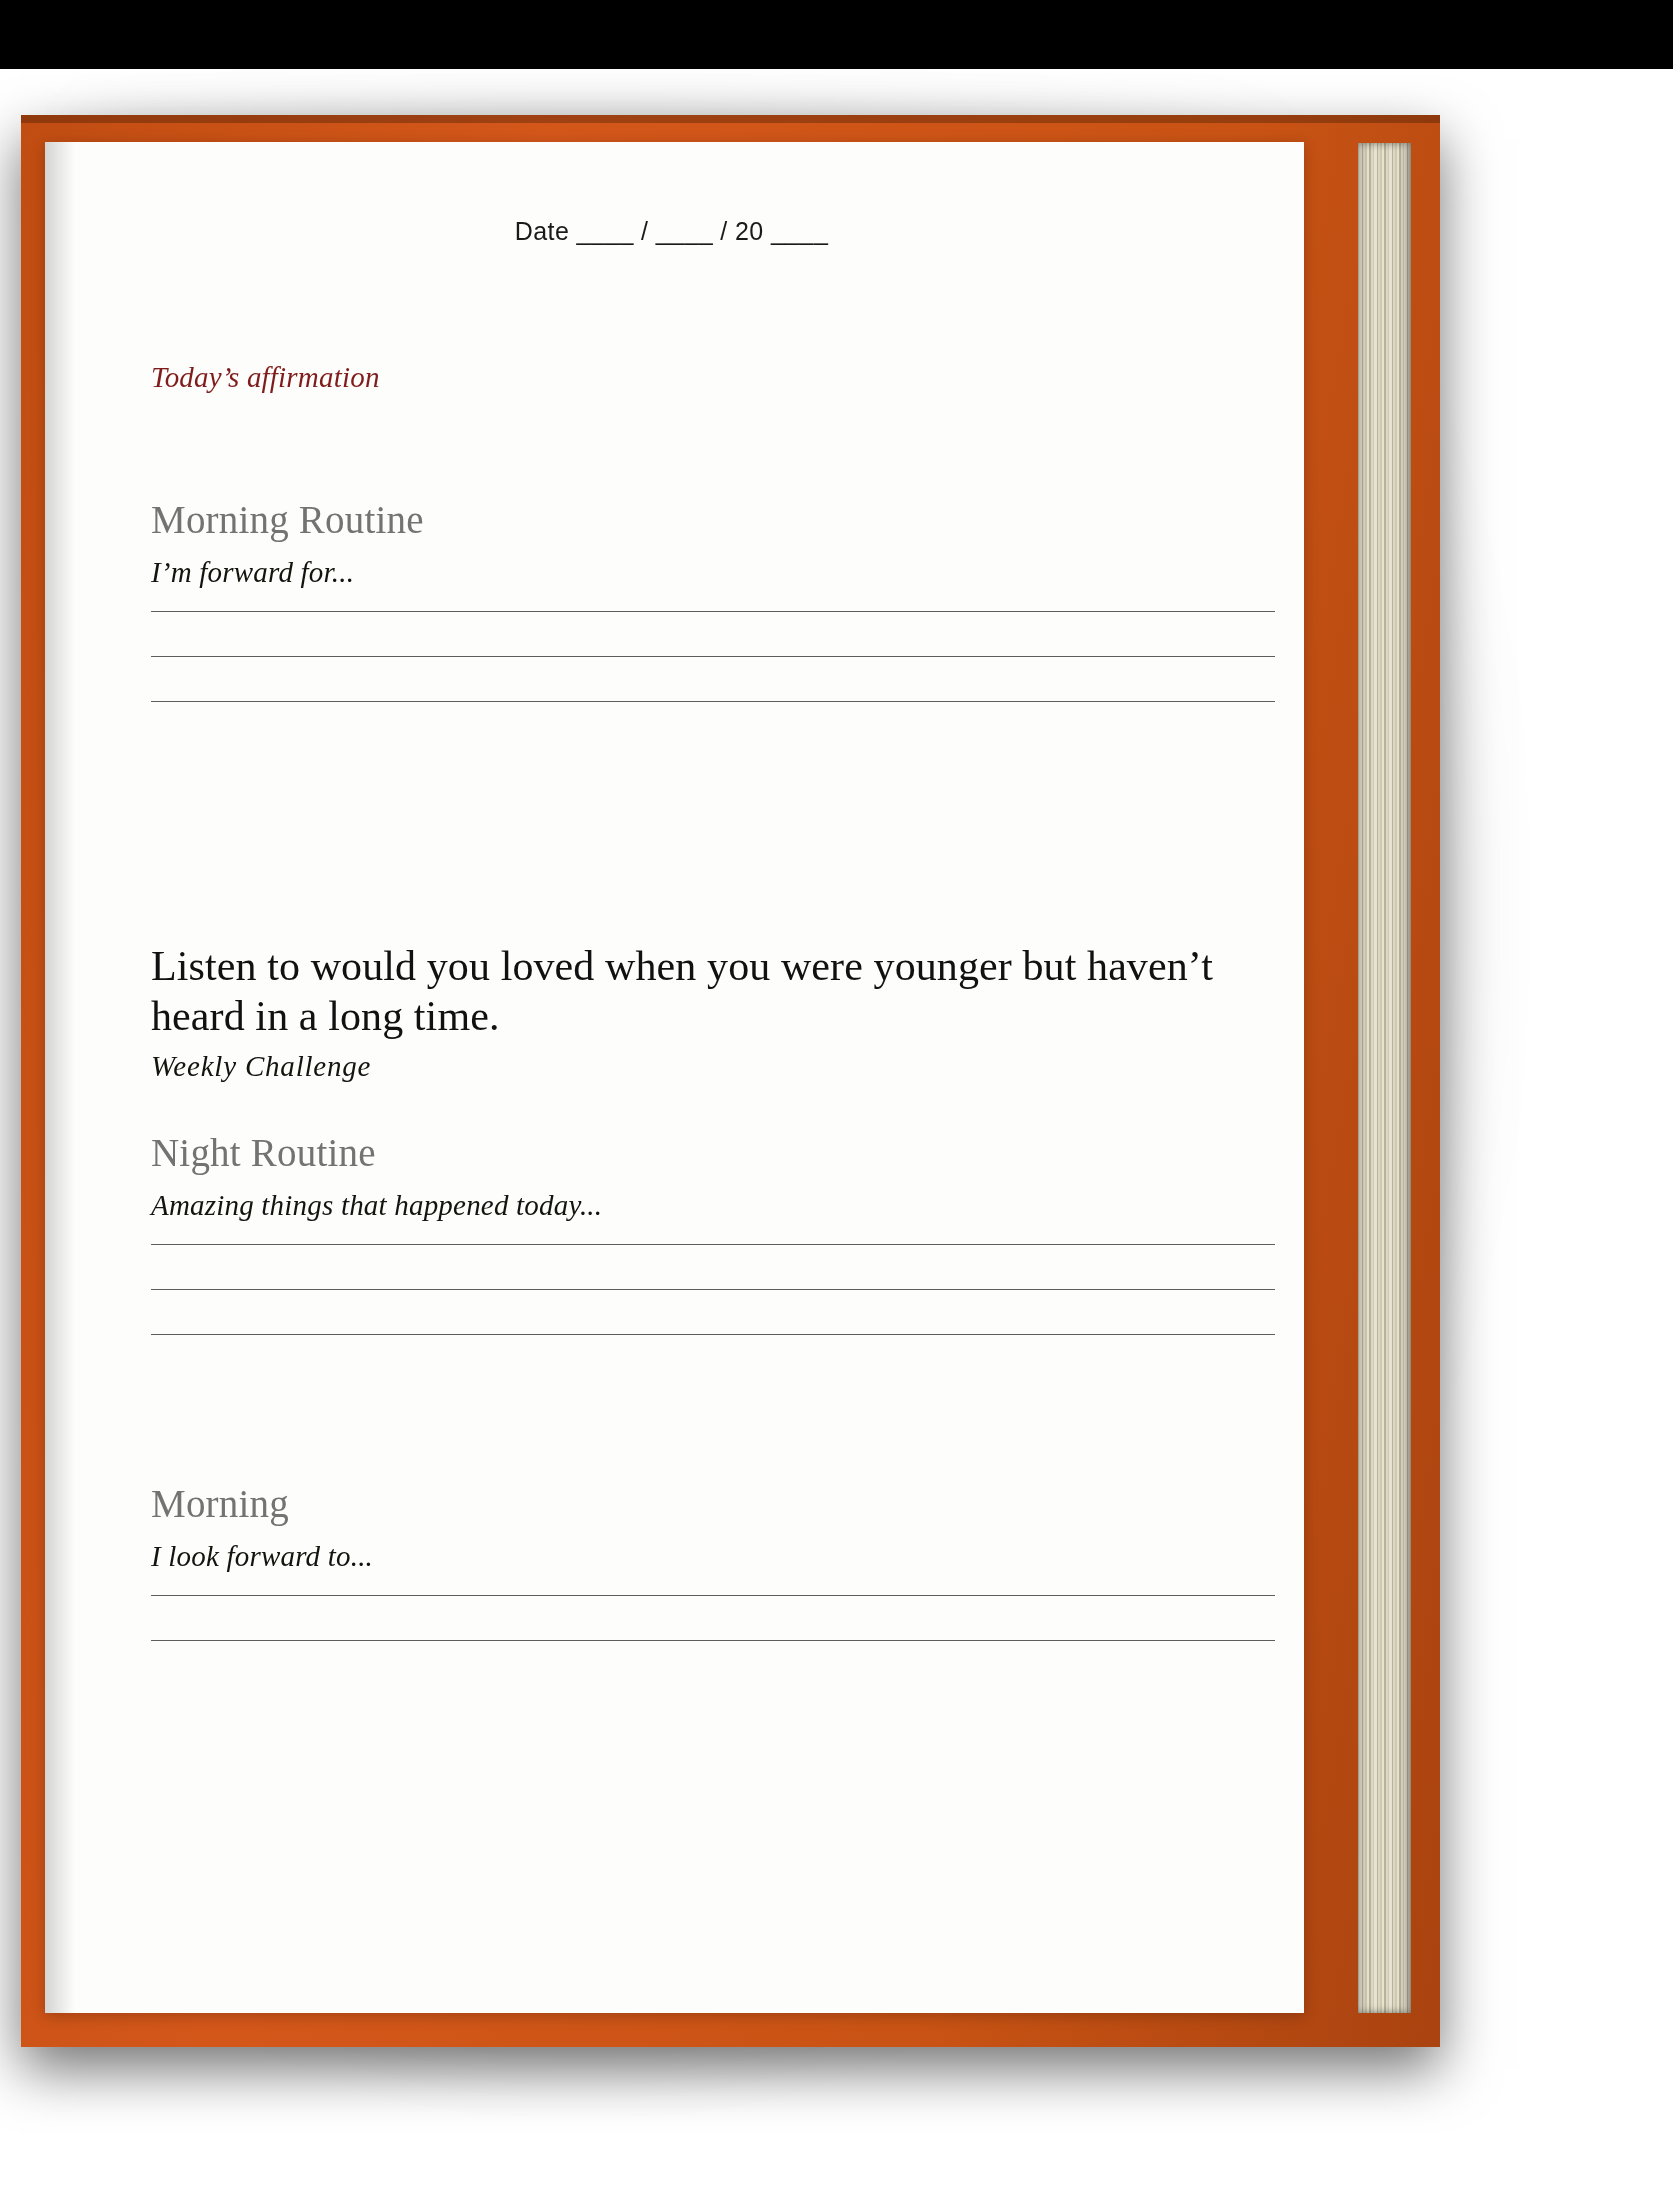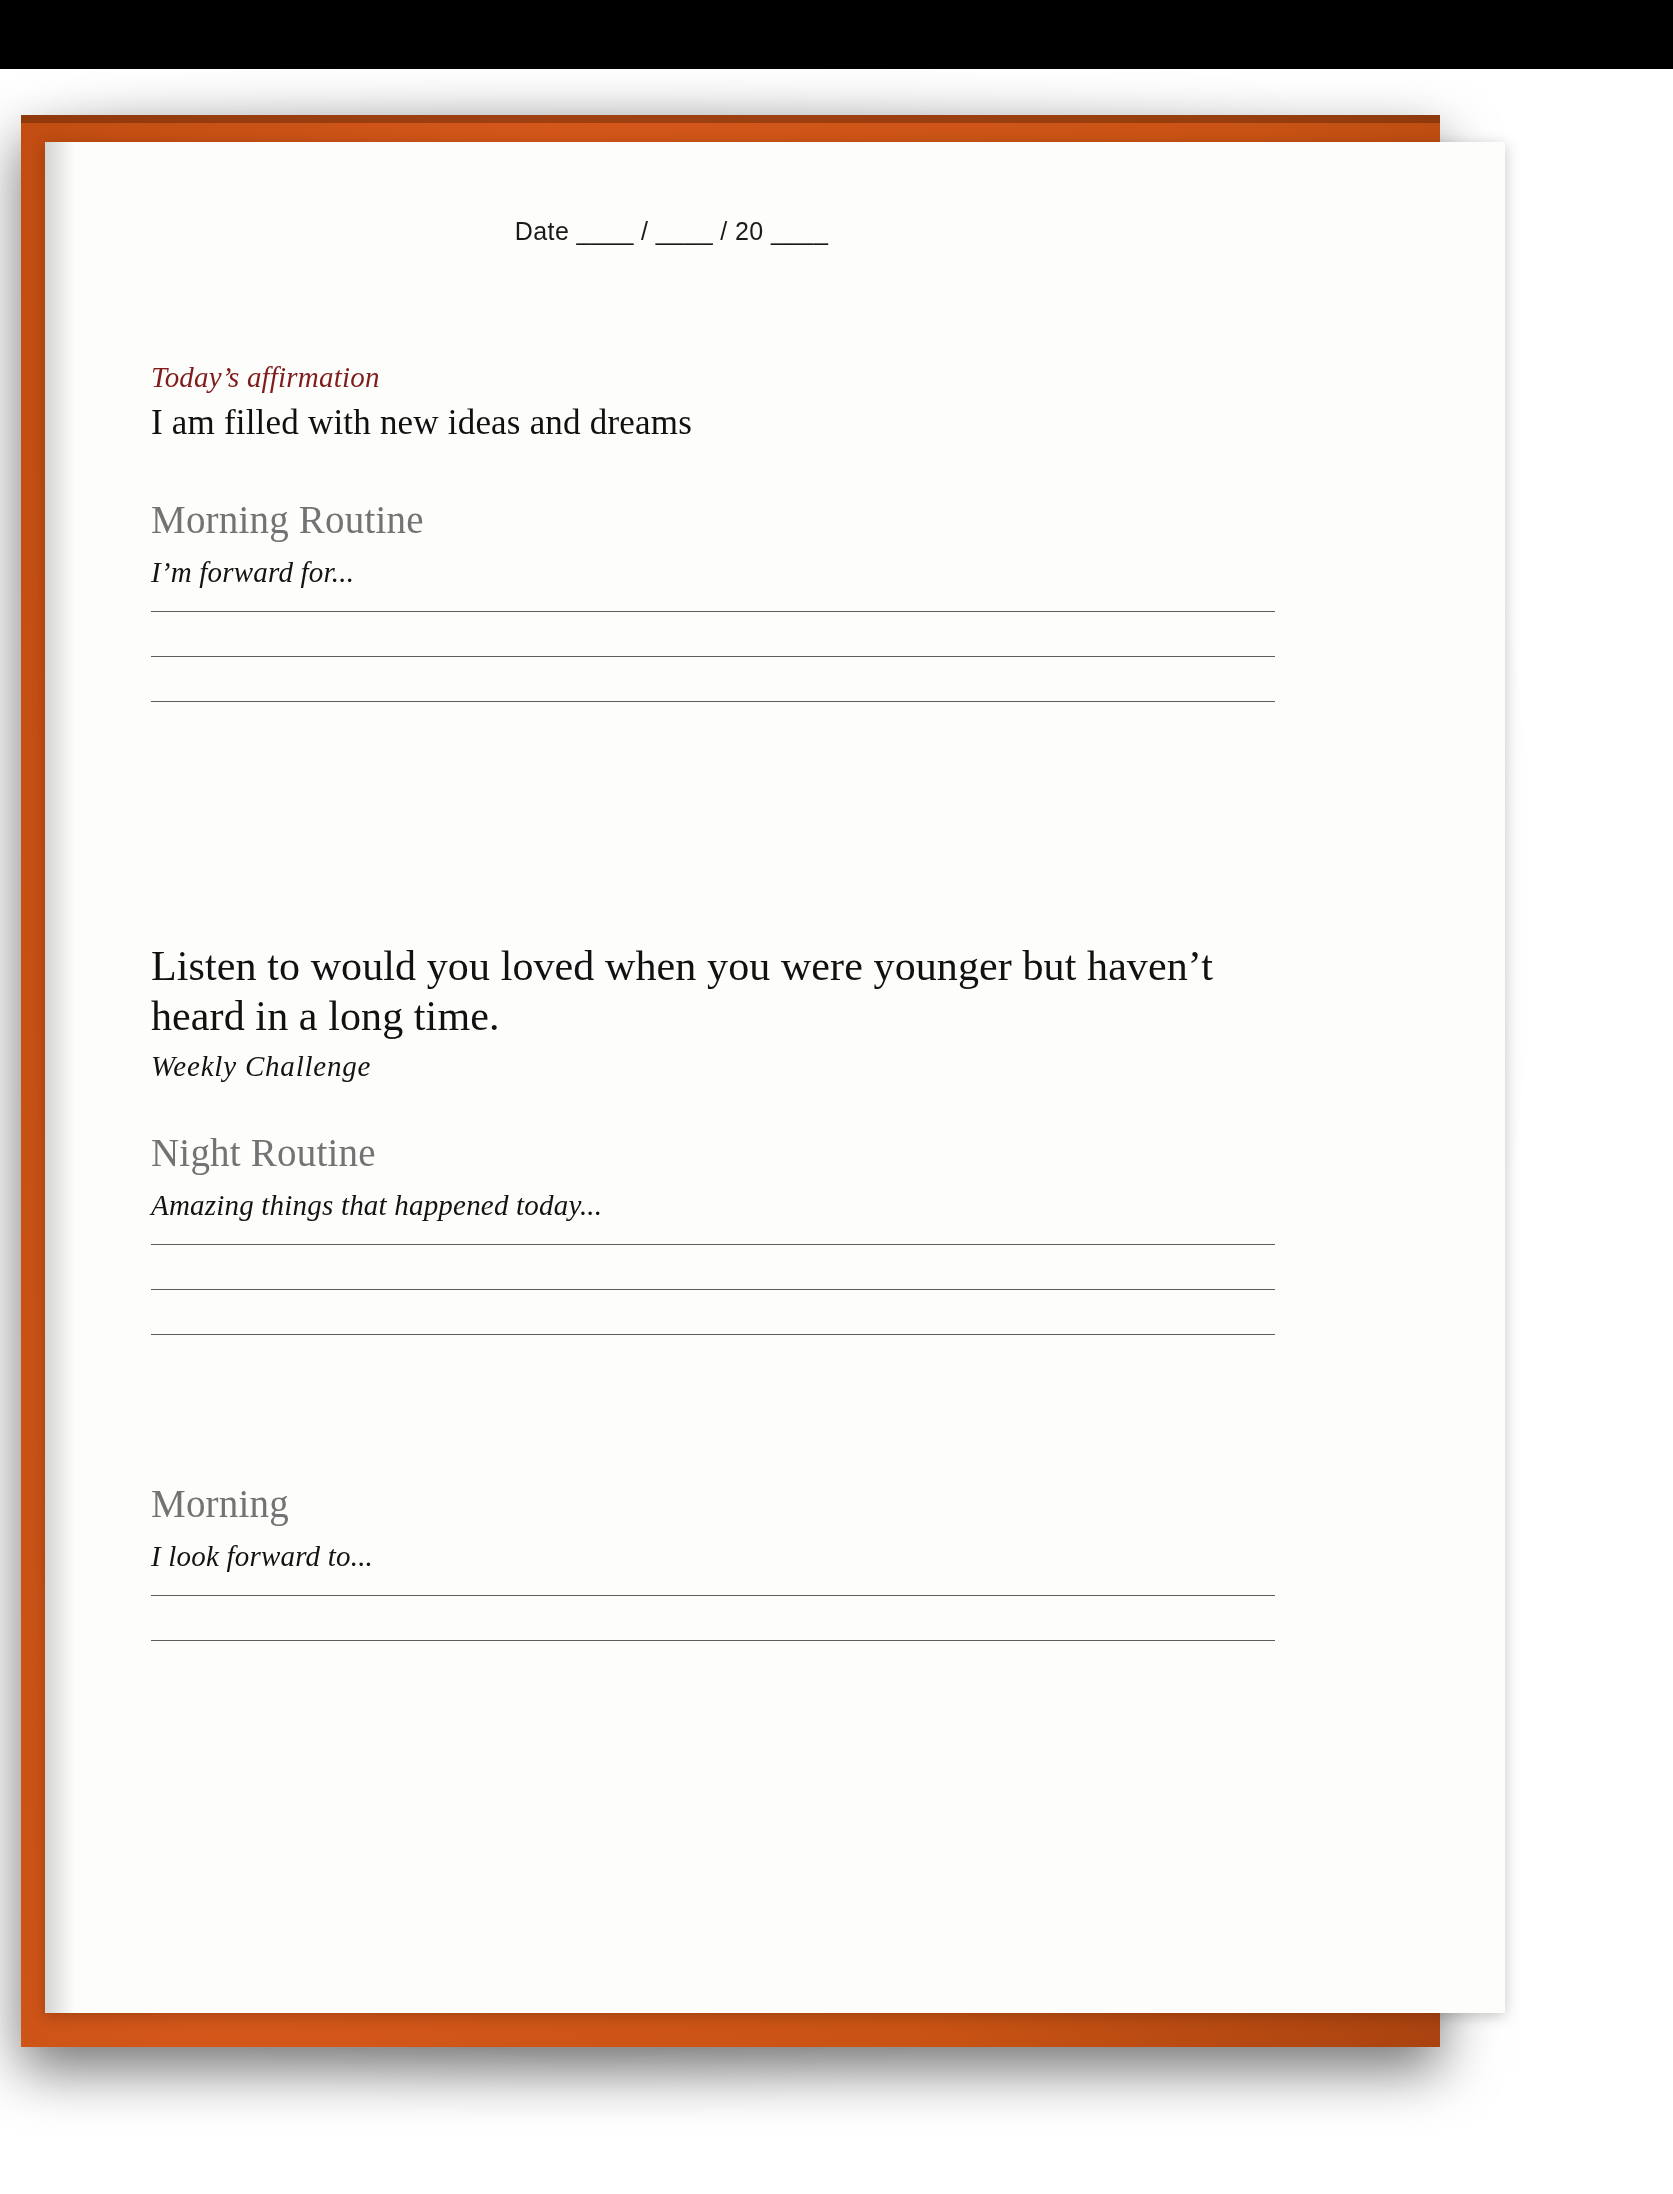"Date ____ / ____ /" #page { width: 1460px -> 1259px }
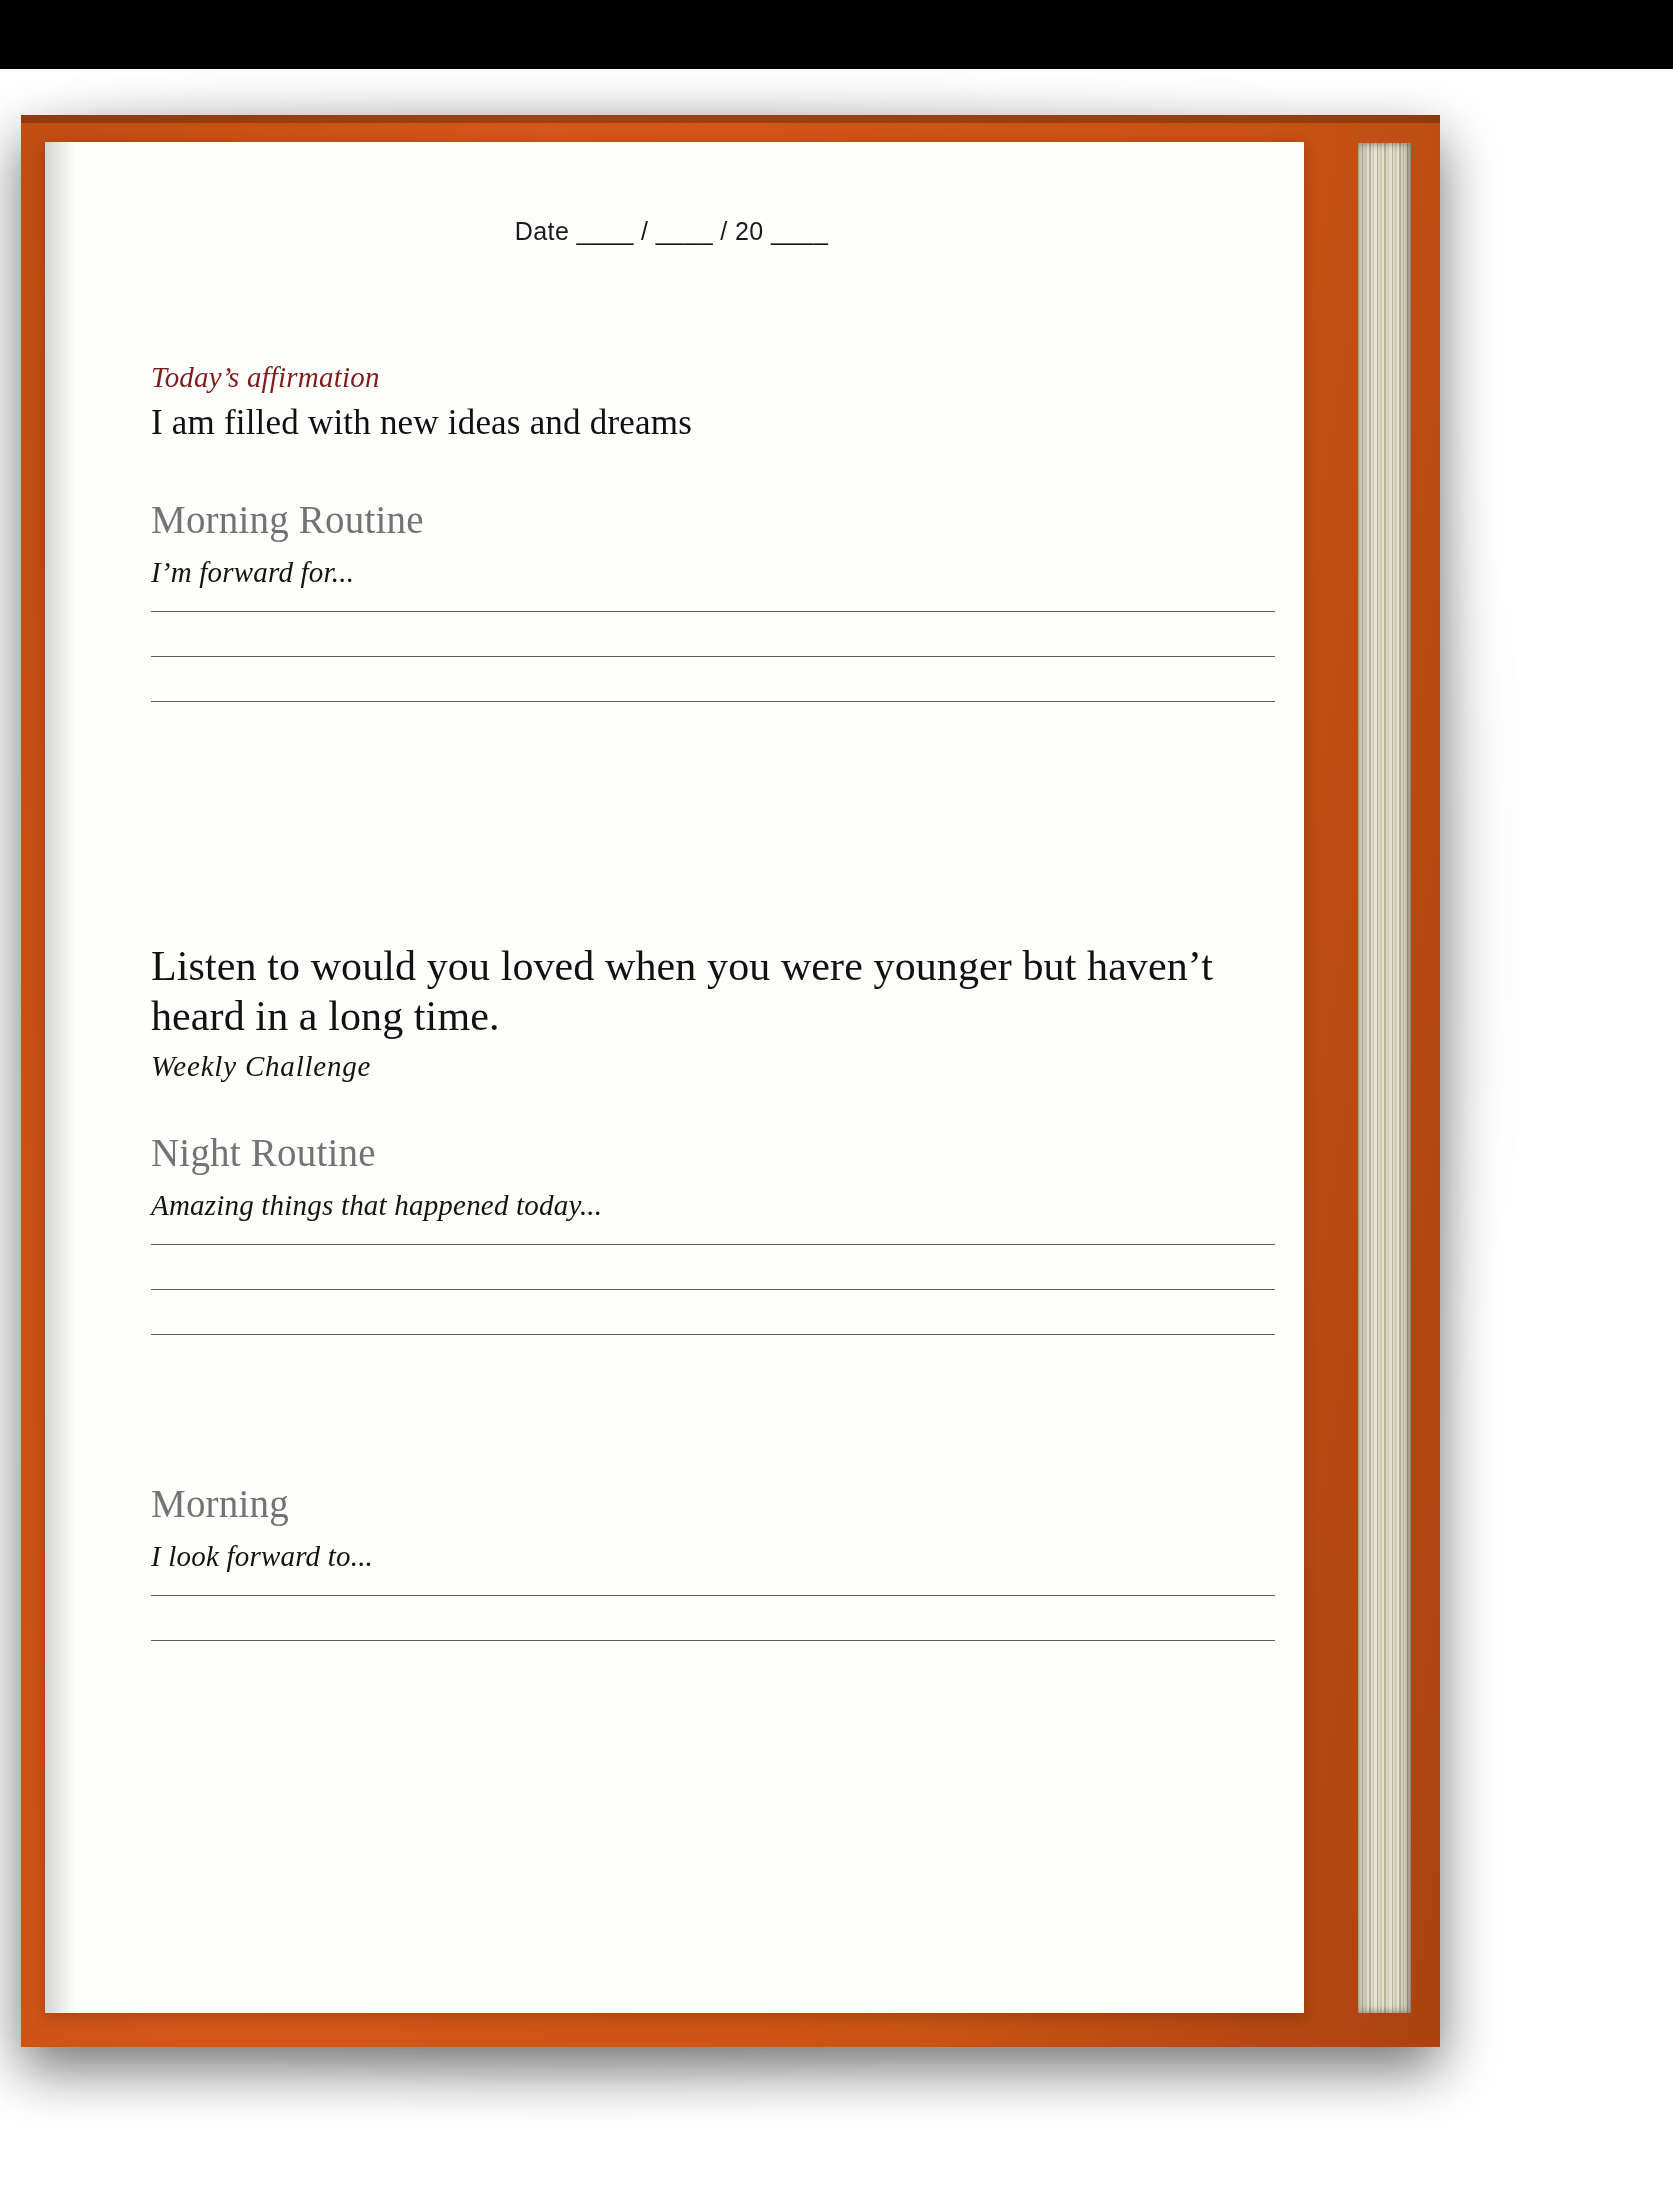"I am filled with new" div.affirmation-text { html: <div>I am filled with new ideas and dreams</div> -> none }
